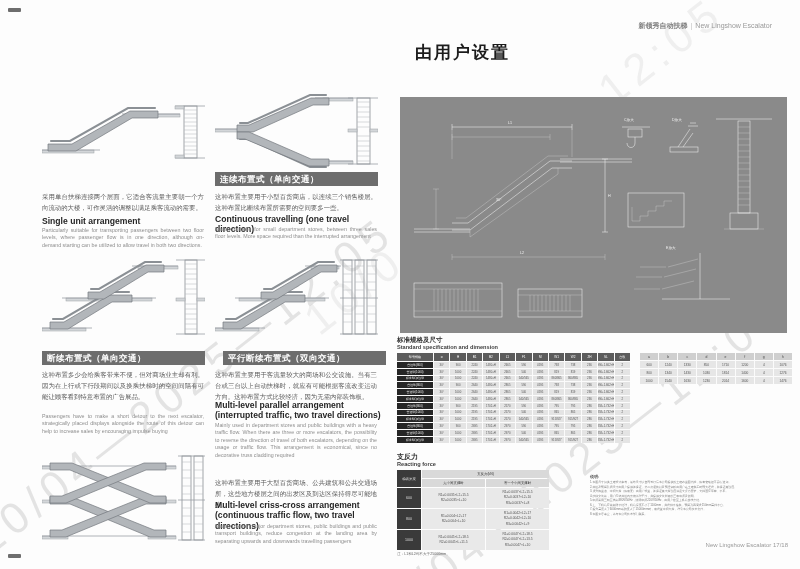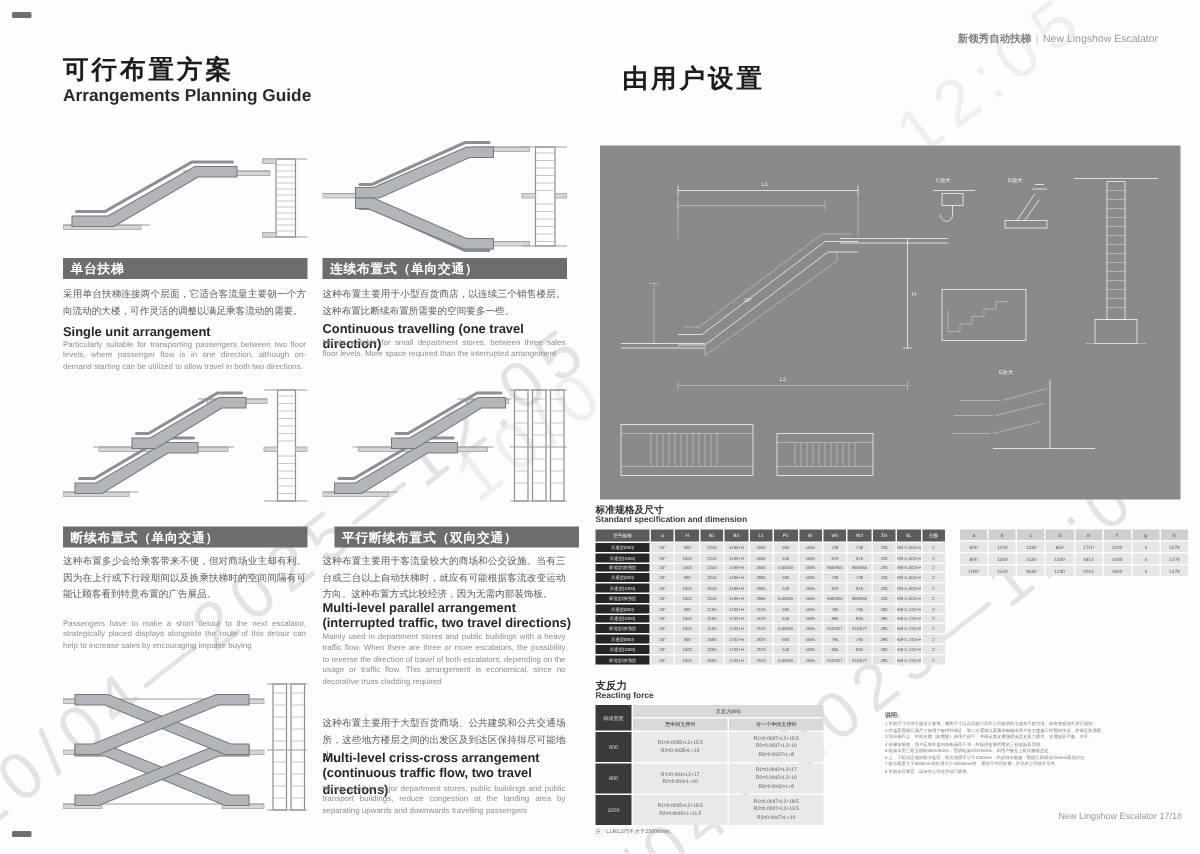"可行布置方案" div.abs { html: <div> <div>可行布置方案</div> <div>Arrangements Planning Guide</div> </div> -> none }
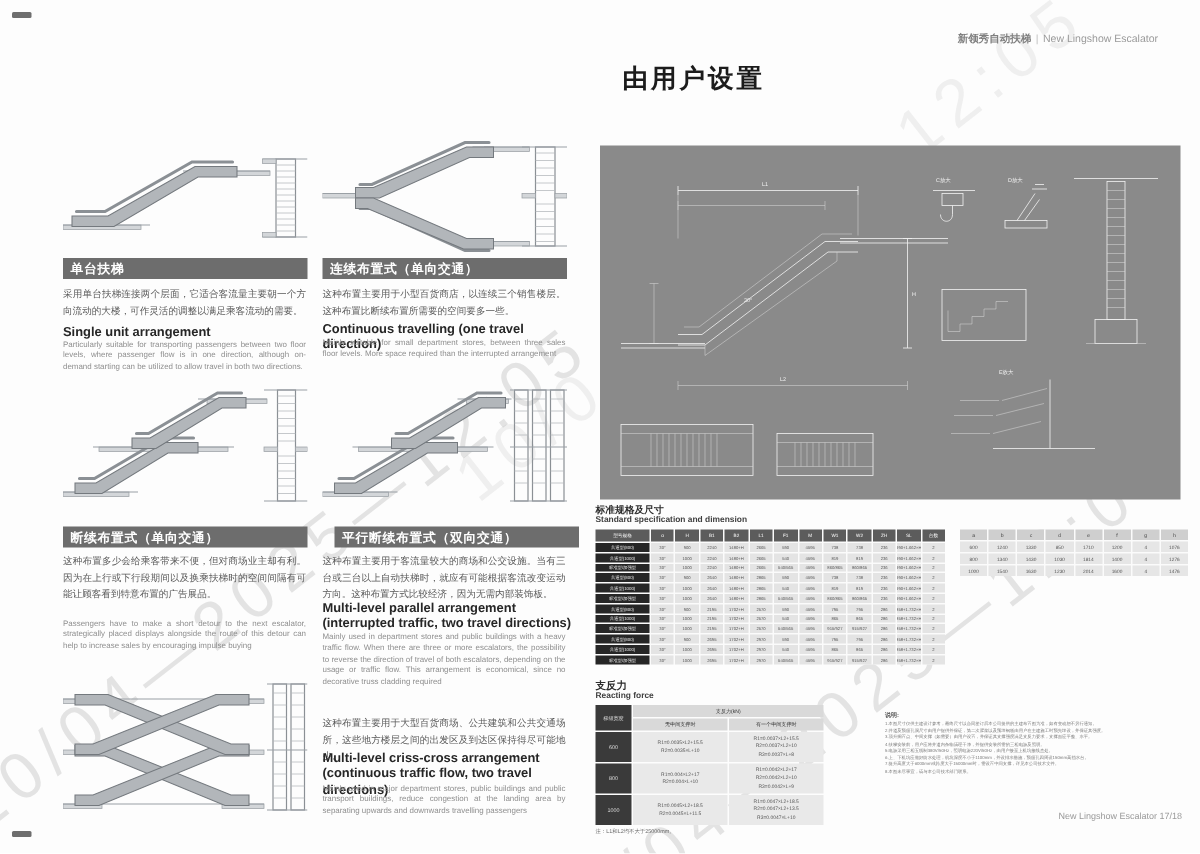"单台扶梯" div.abs { html: <div>单台扶梯</div> -> none }
